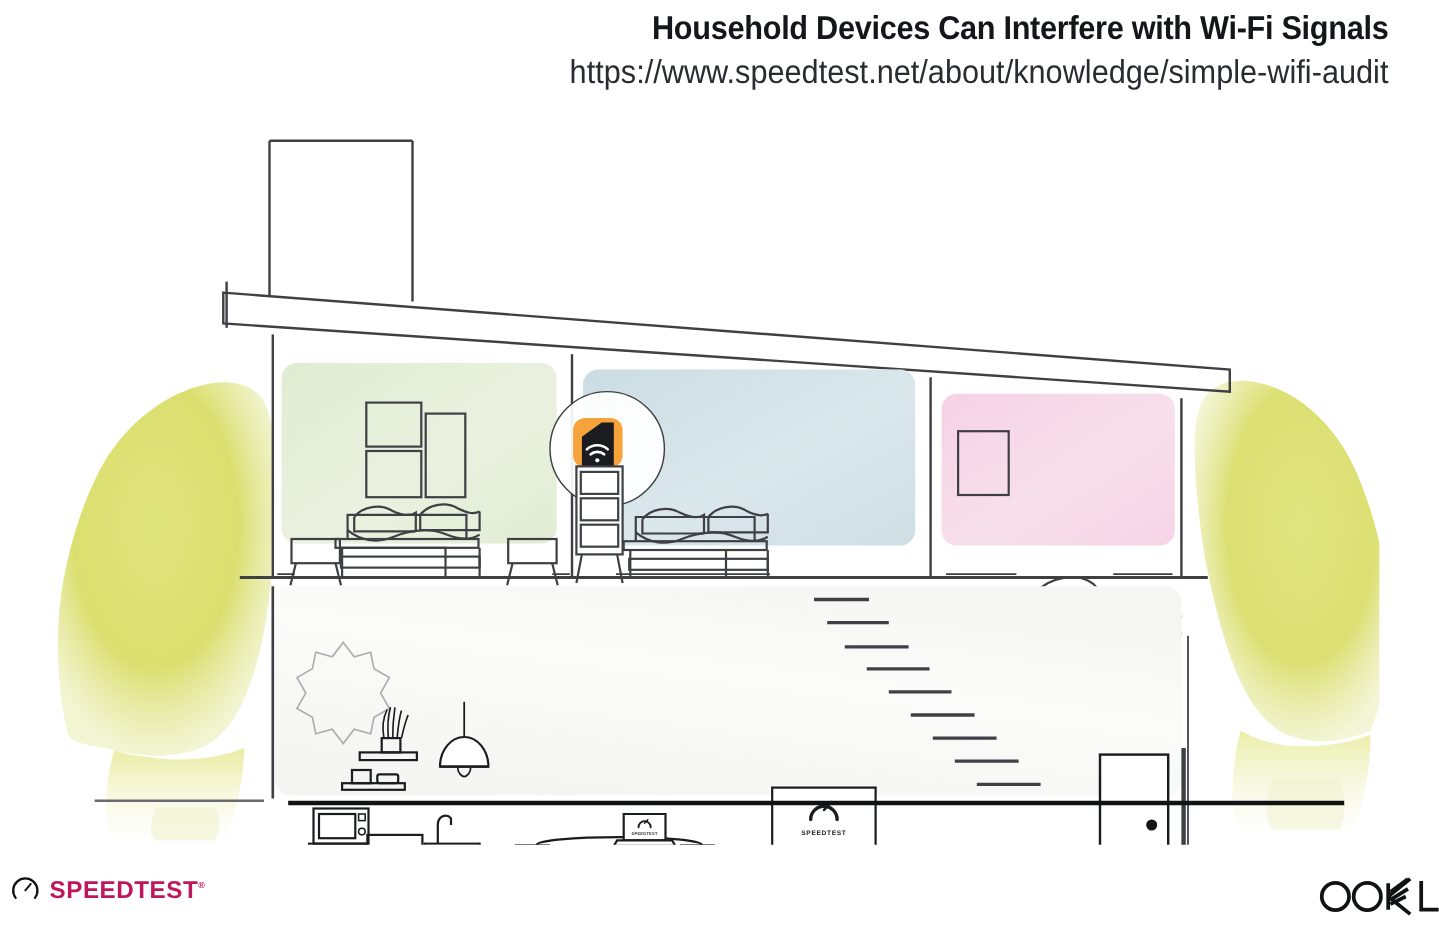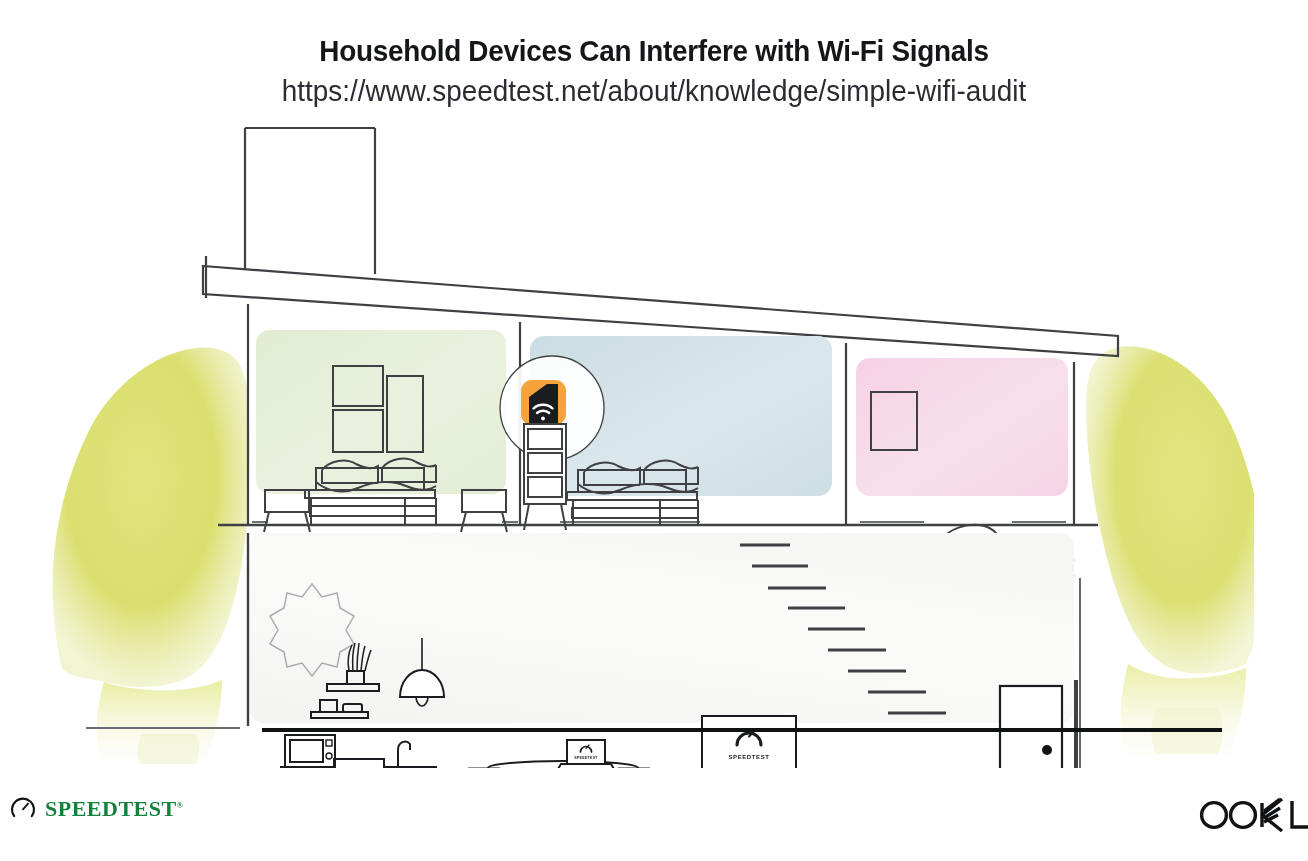"Household Devices Can Interfere with" .header { margin-top: 25px -> none; text-align: center -> right }
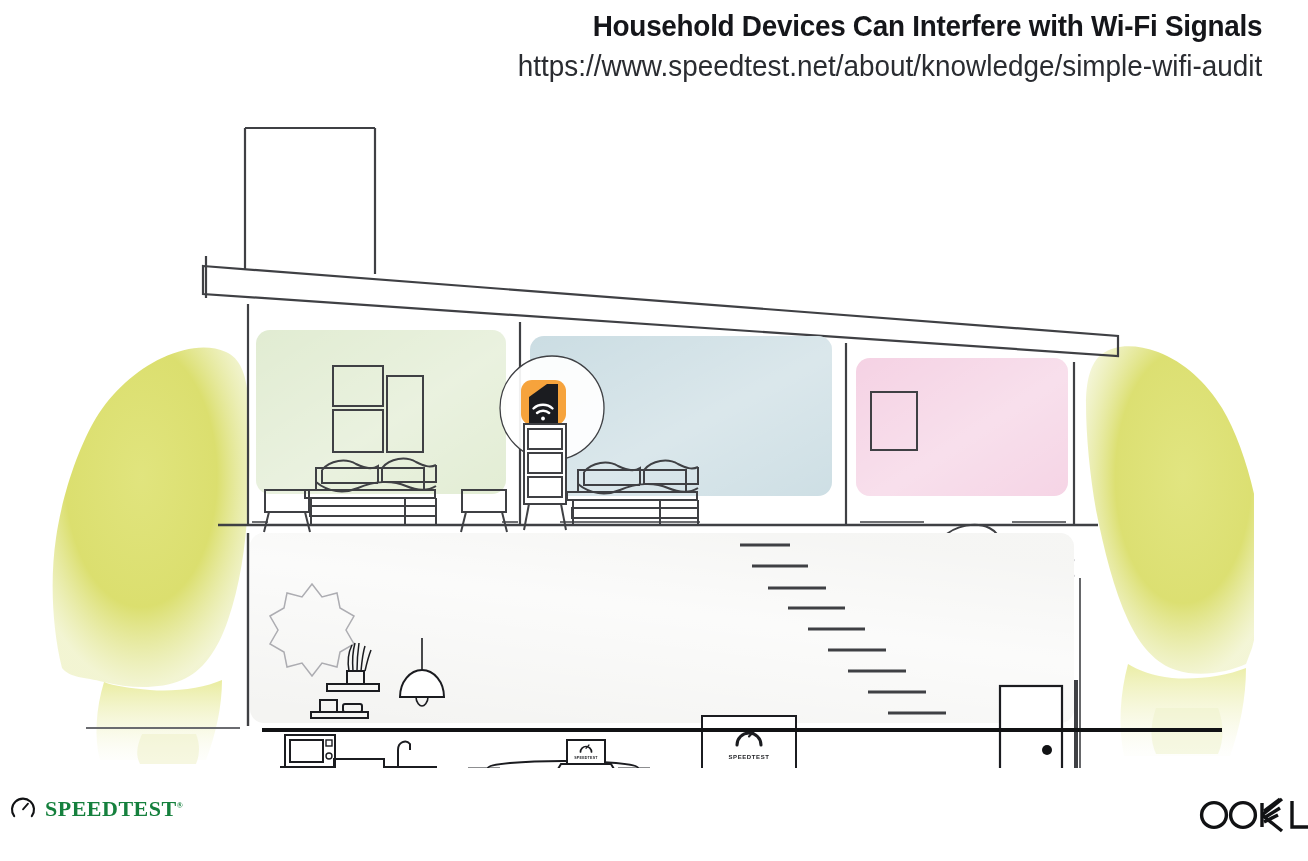"SPEEDTEST®" .brand-speedtest .wordmark { color: #15803d -> #be185d; font-family: Liberation Serif, serif -> Liberation Sans, sans-serif }
